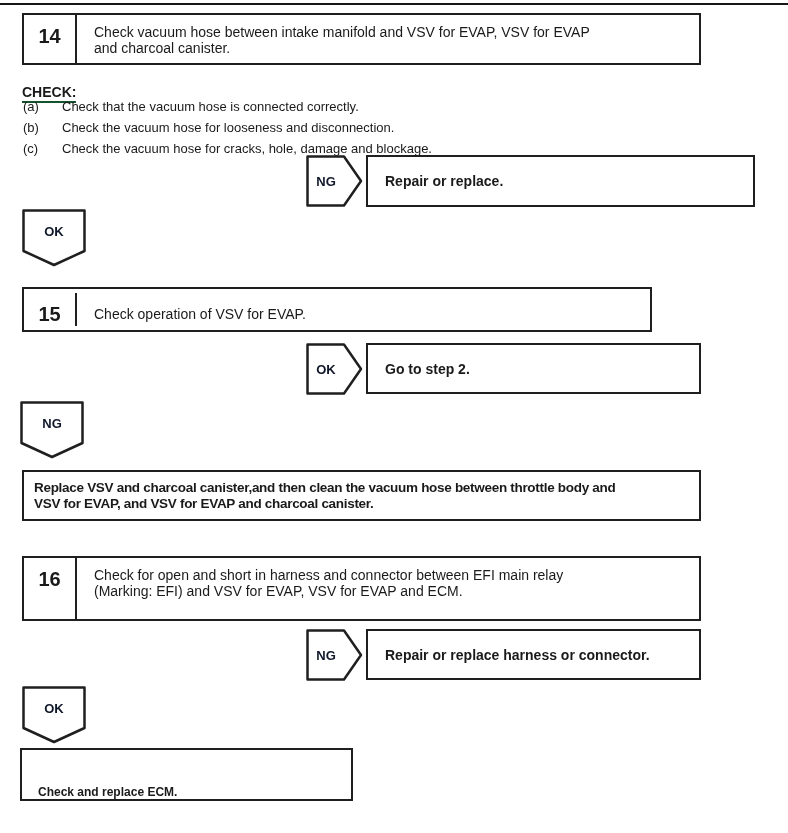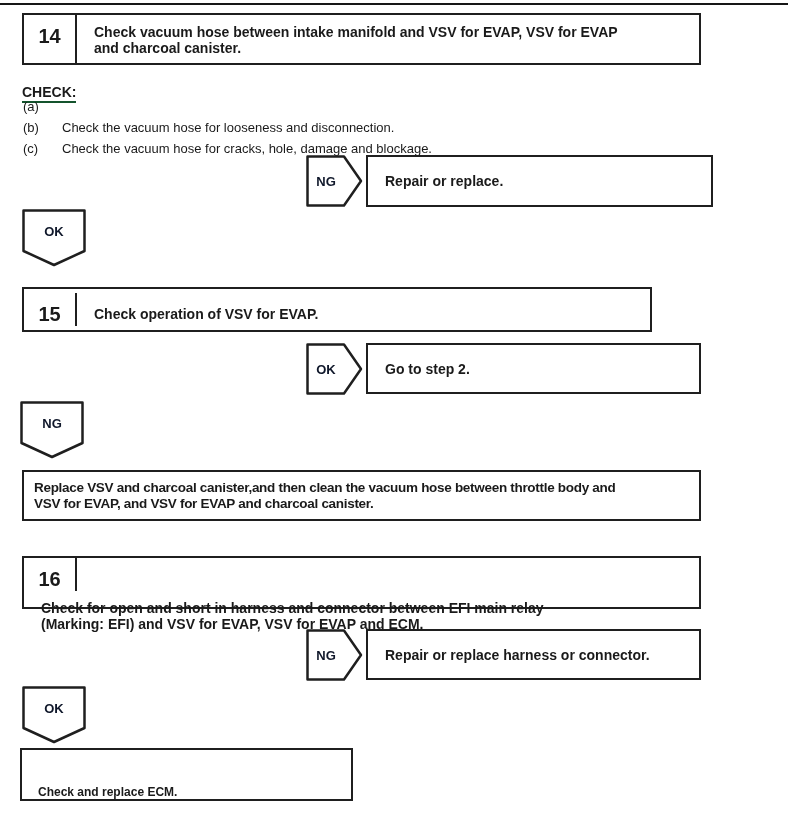"Check vacuum hose between intake" .step-text { font-weight: bold -> normal }
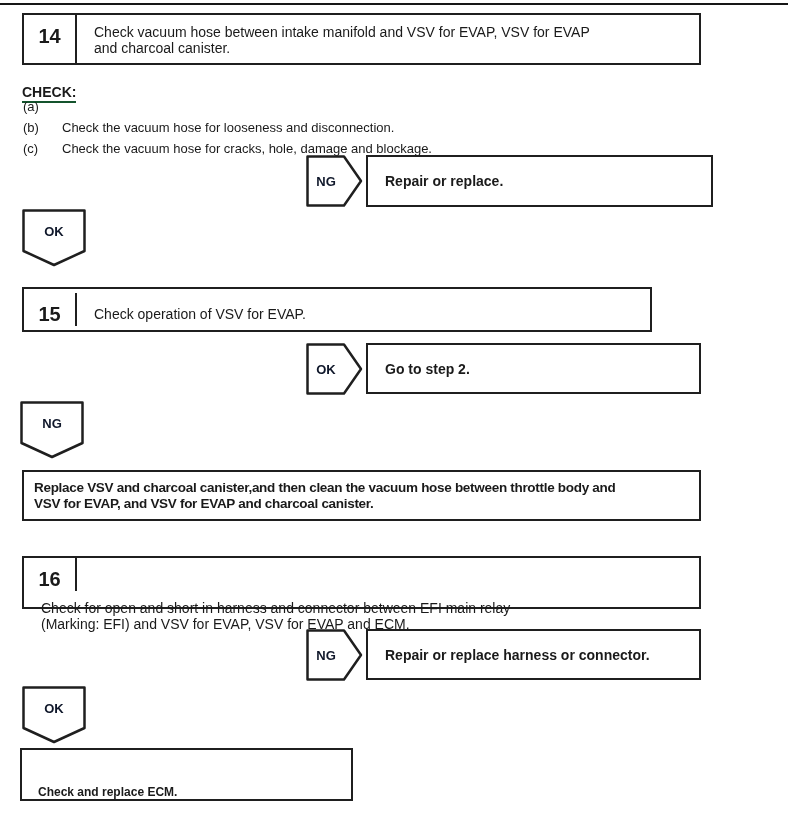"Check that the vacuum hose" div.abs { html: none -> <div>Check that the vacuum hose is connected correctly.</div> }
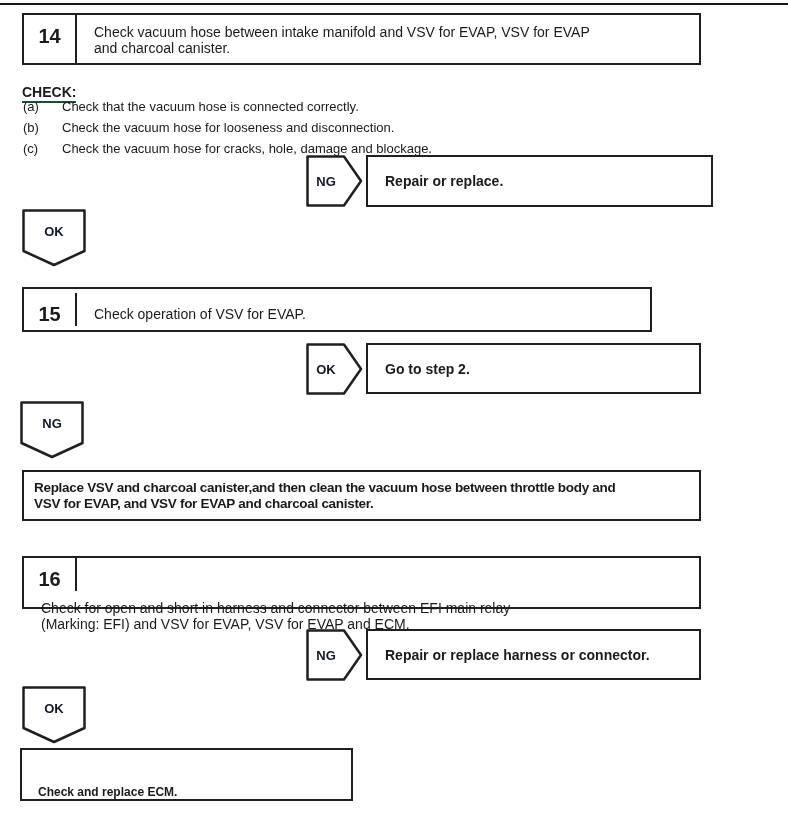"Repair or replace." div.abs { width: 347px -> 389px }
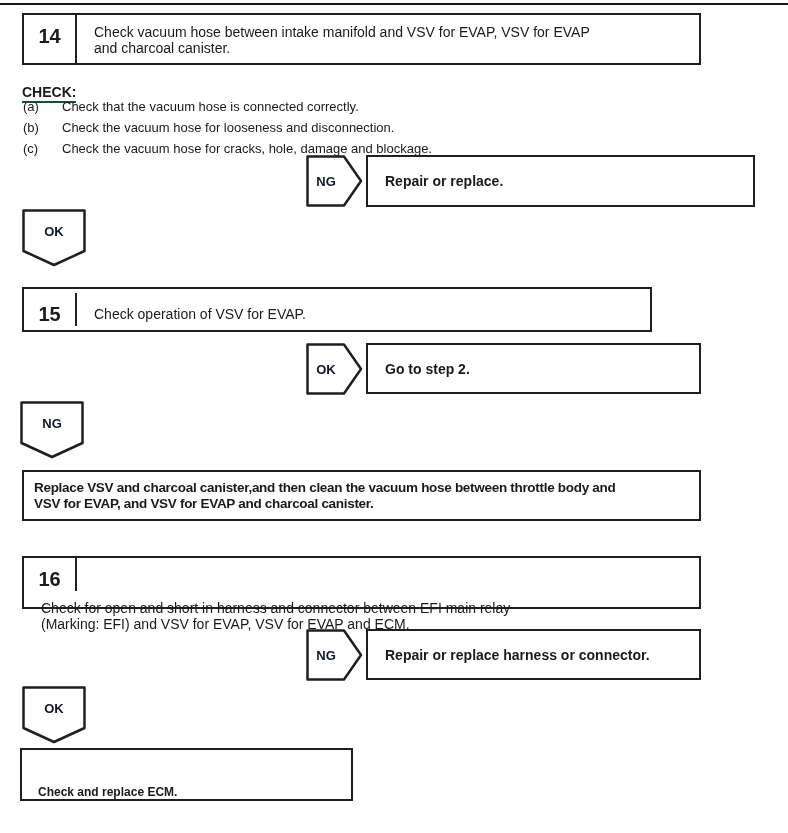"16" div.abs { flex-direction: column -> none; height: 53px -> 65px }
